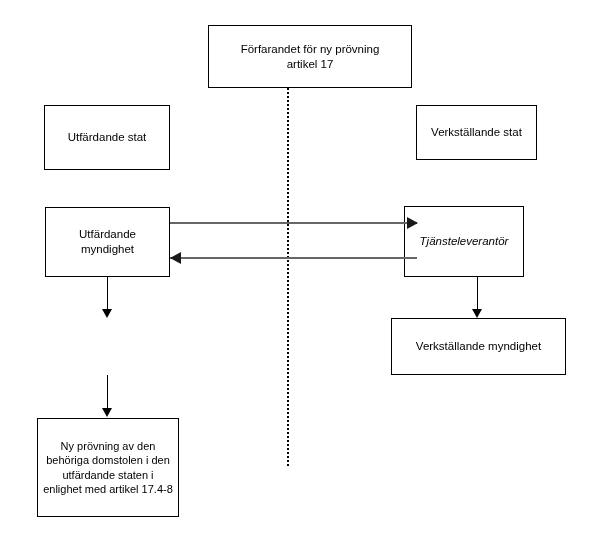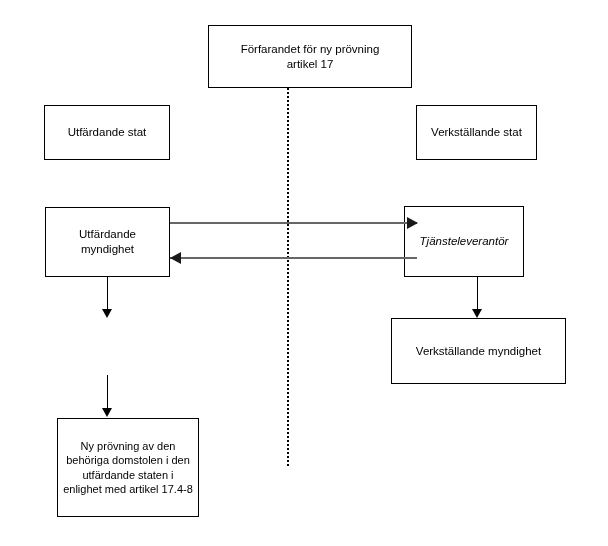"Utfärdande stat" #node-issue-state { height: 55px -> 65px }
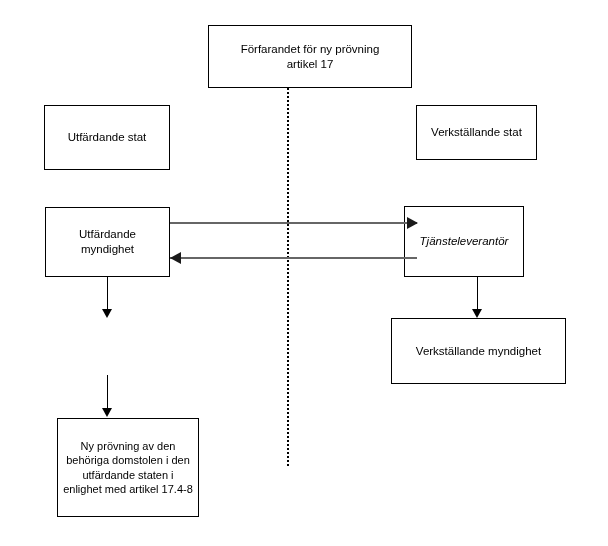"Verkställande myndighet" #node-exec-auth { height: 66px -> 57px }
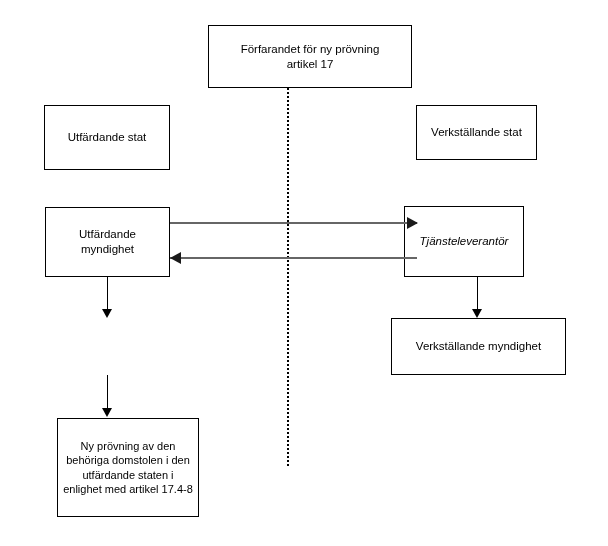"Ny prövning av den behöriga" #node-court { margin-left: 20px -> none }
